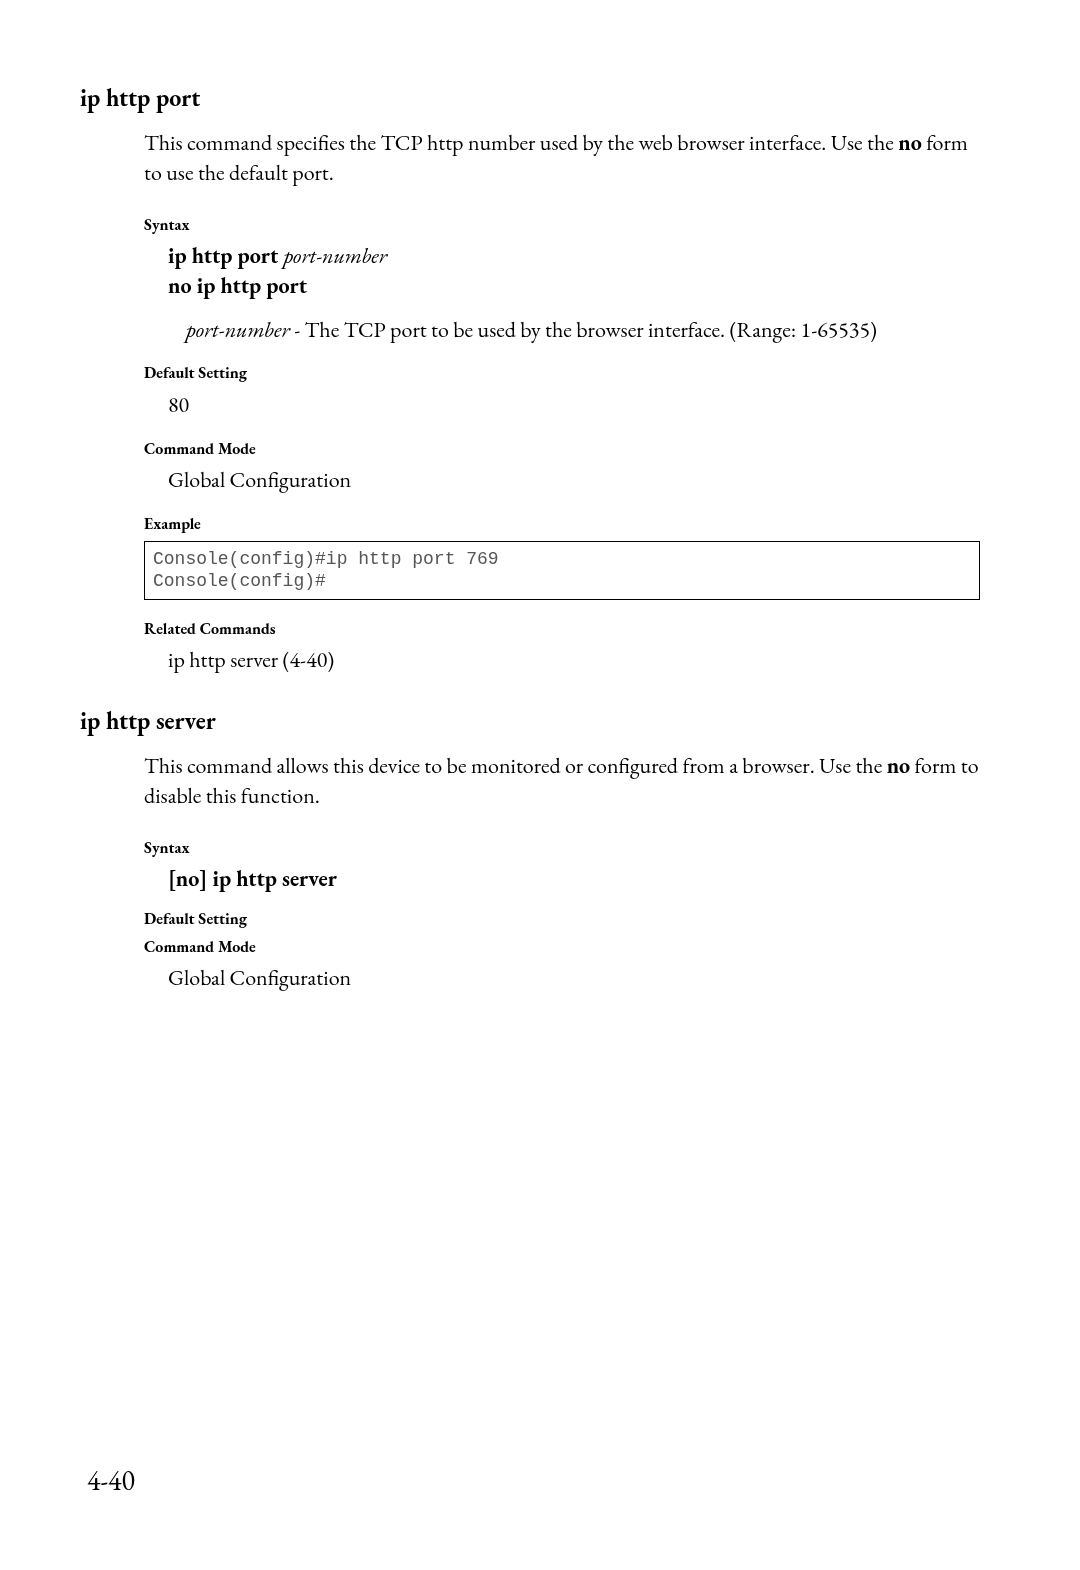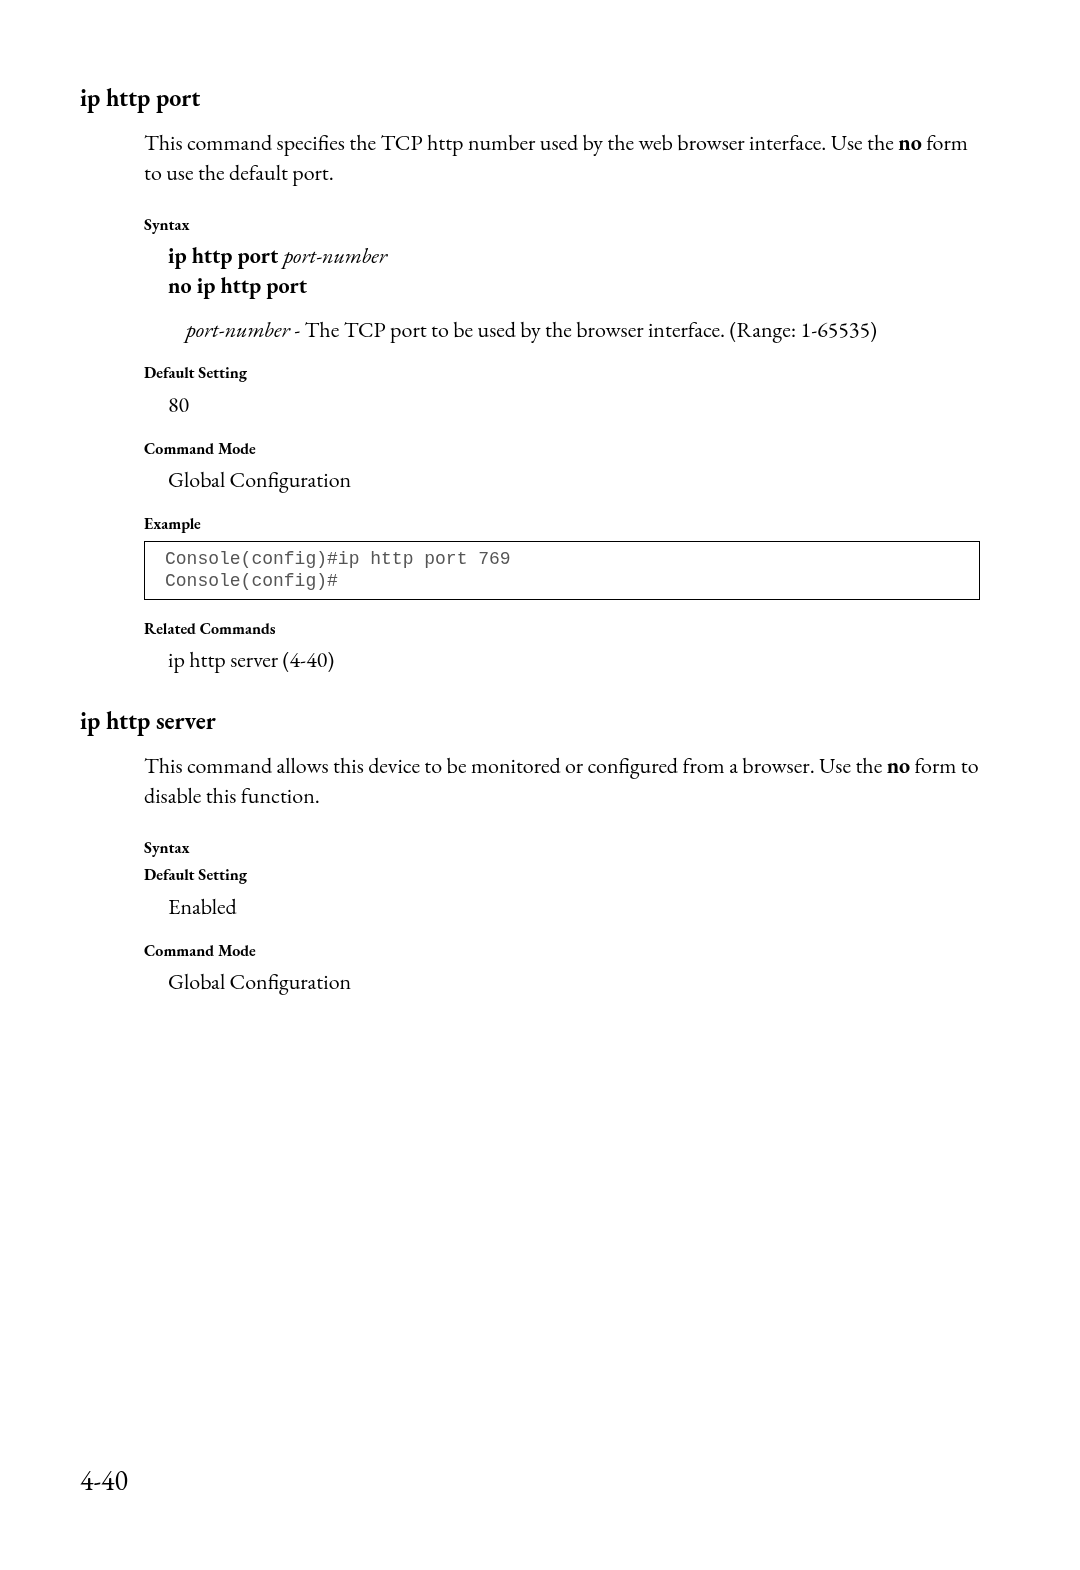"Console(config)#ip http port 769" .codebox { padding: 6px 20px -> 6px 8px }
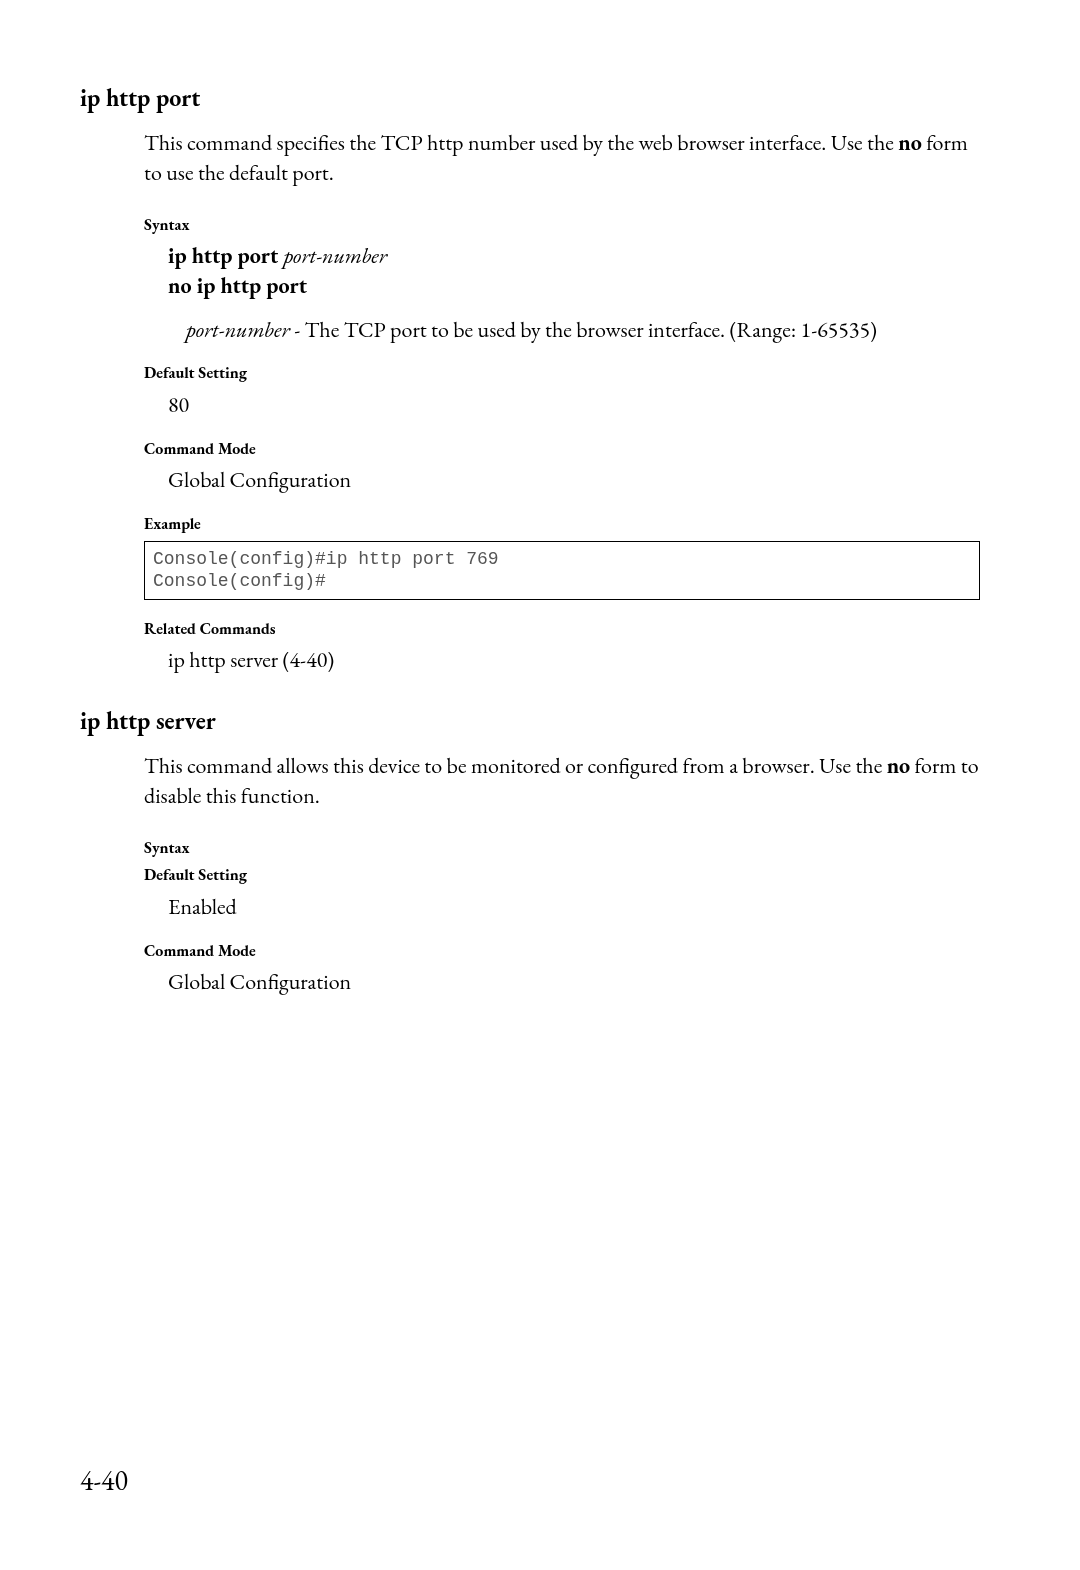"[no] ip http server" div.syntax-lines { html: none -> <div> <div> <span>[</span><span>no</span><span>] </span><span>ip http server</span> </div> </div> }
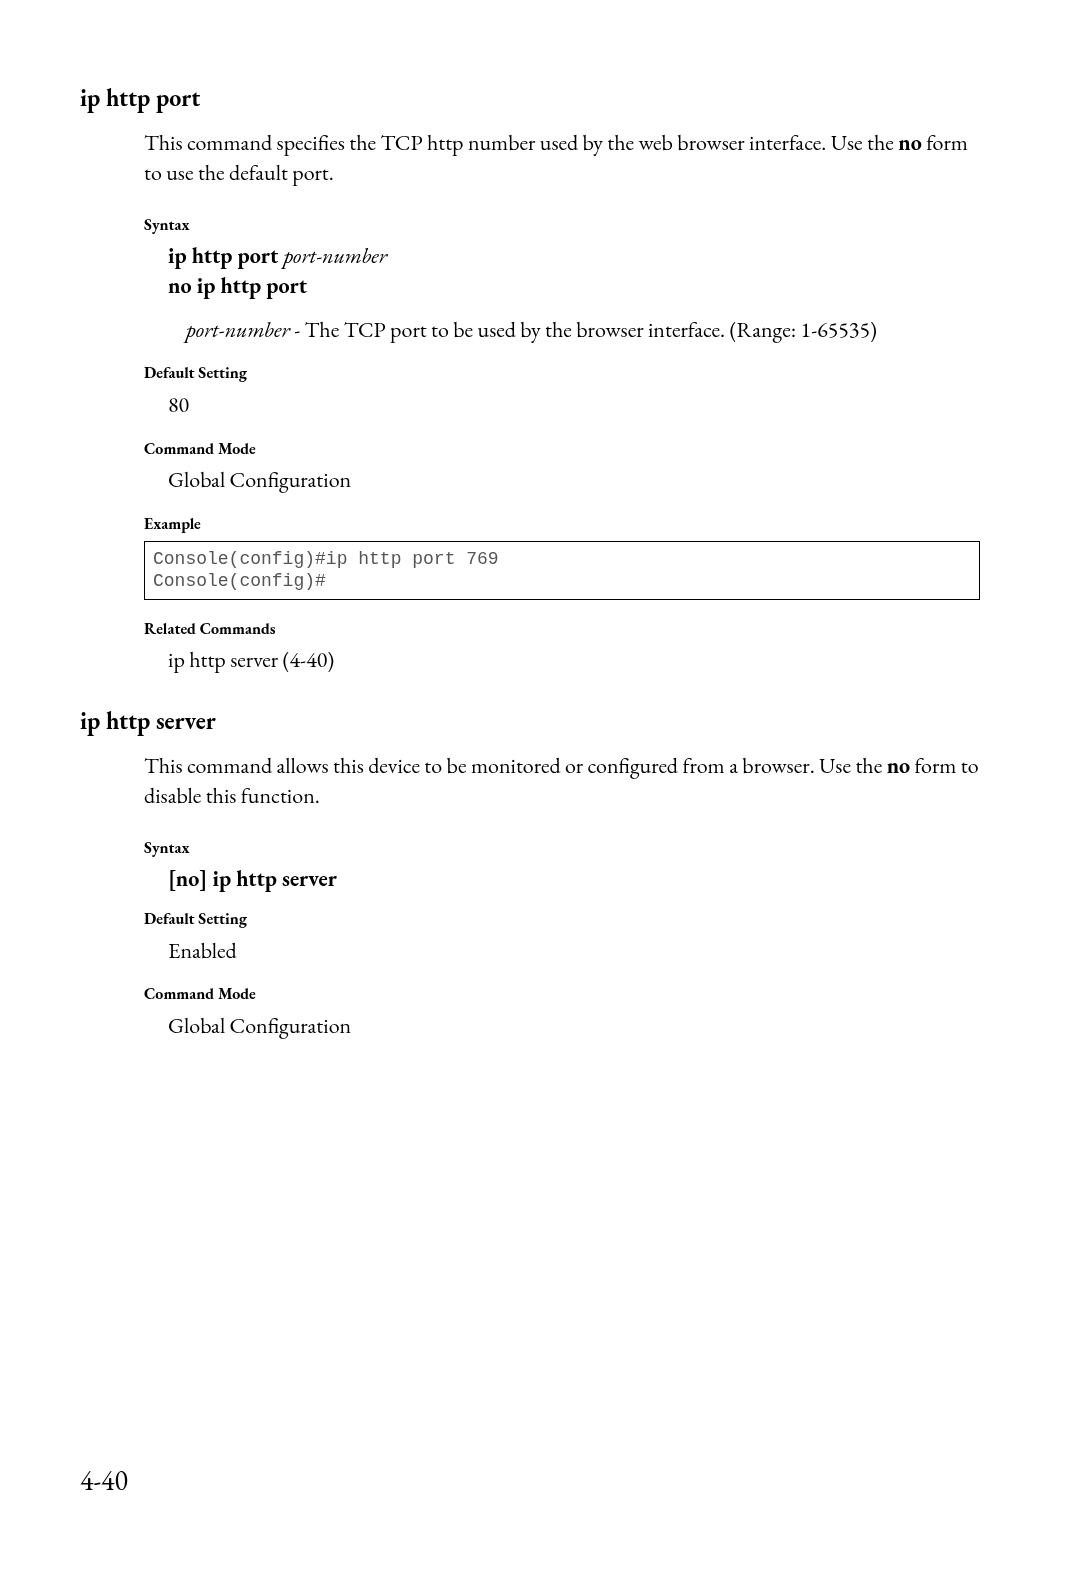"Enabled" p.indent1 { html: <p>Enabled</p> -> none }
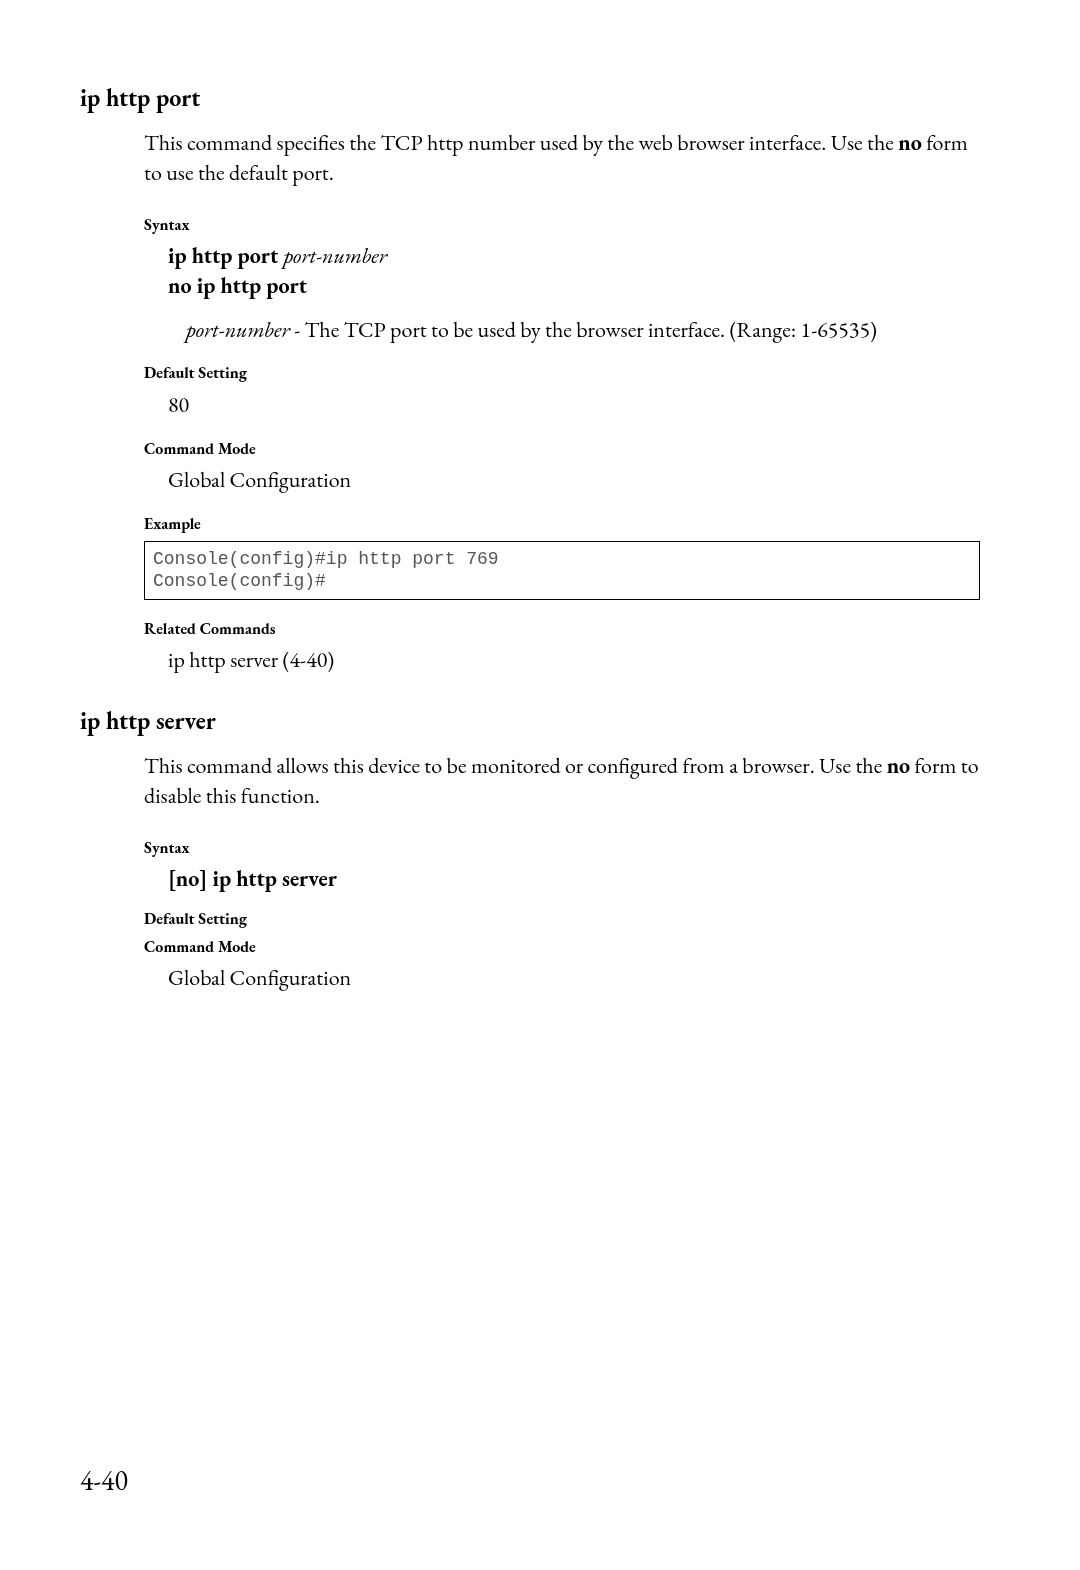"4-40" .pagenum { left: 80px -> 87px }
